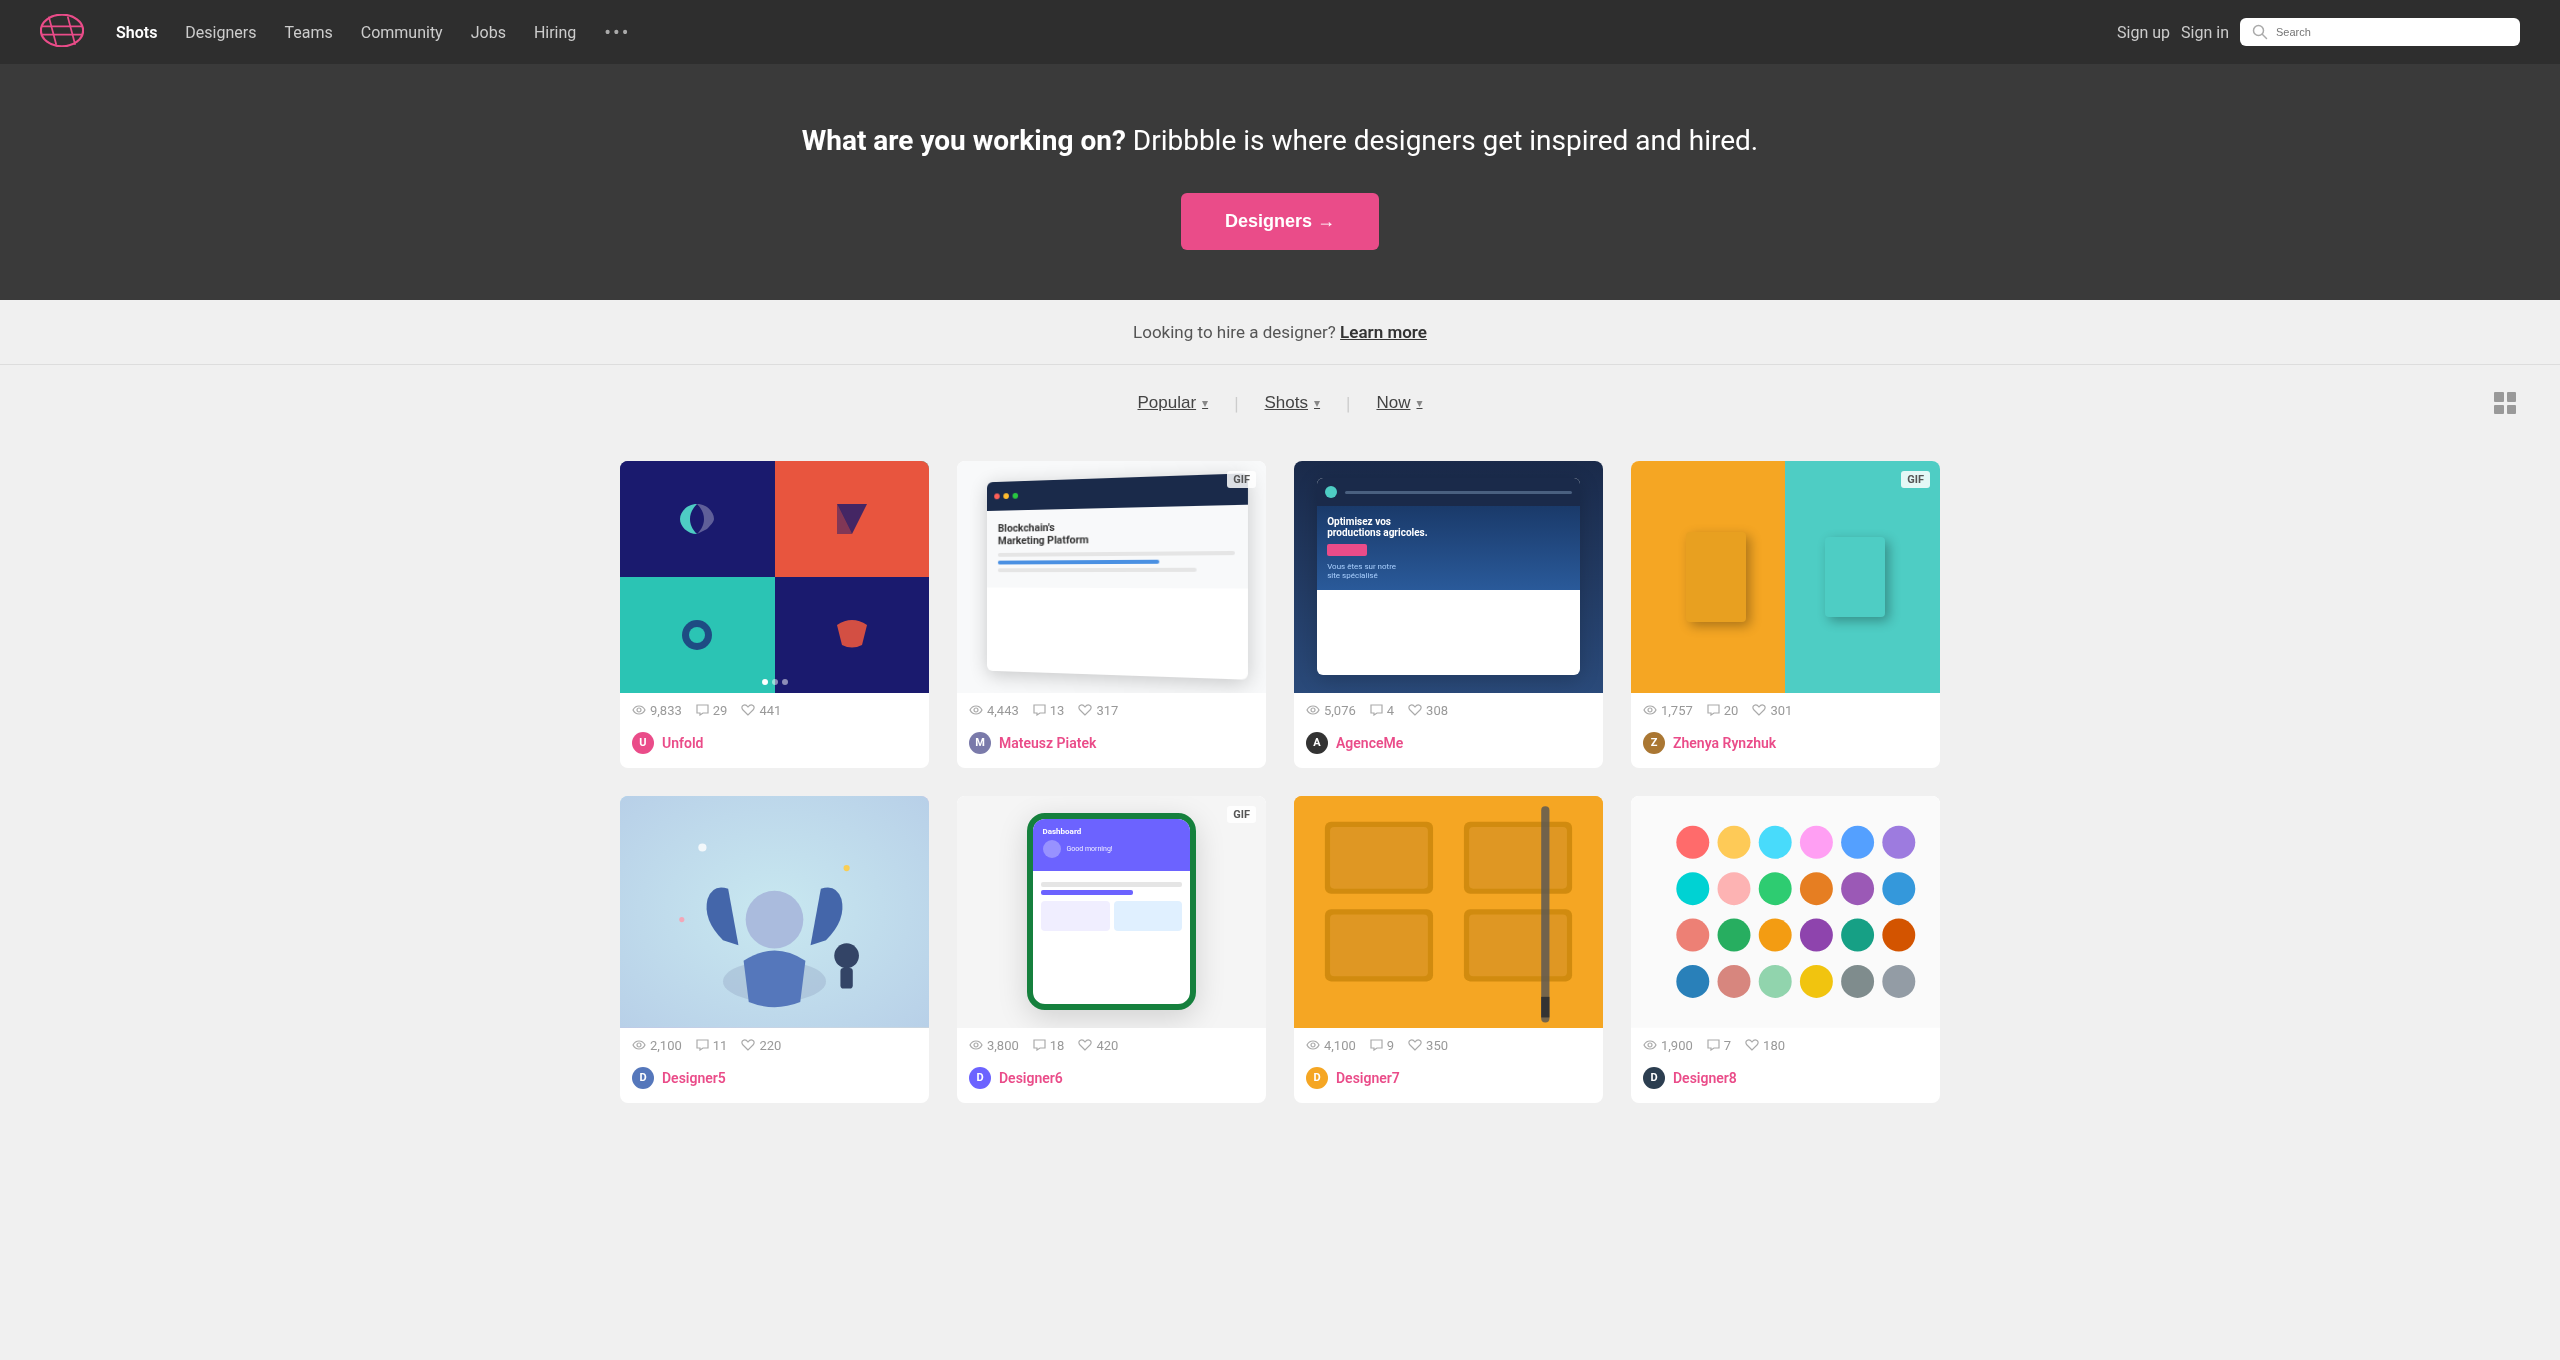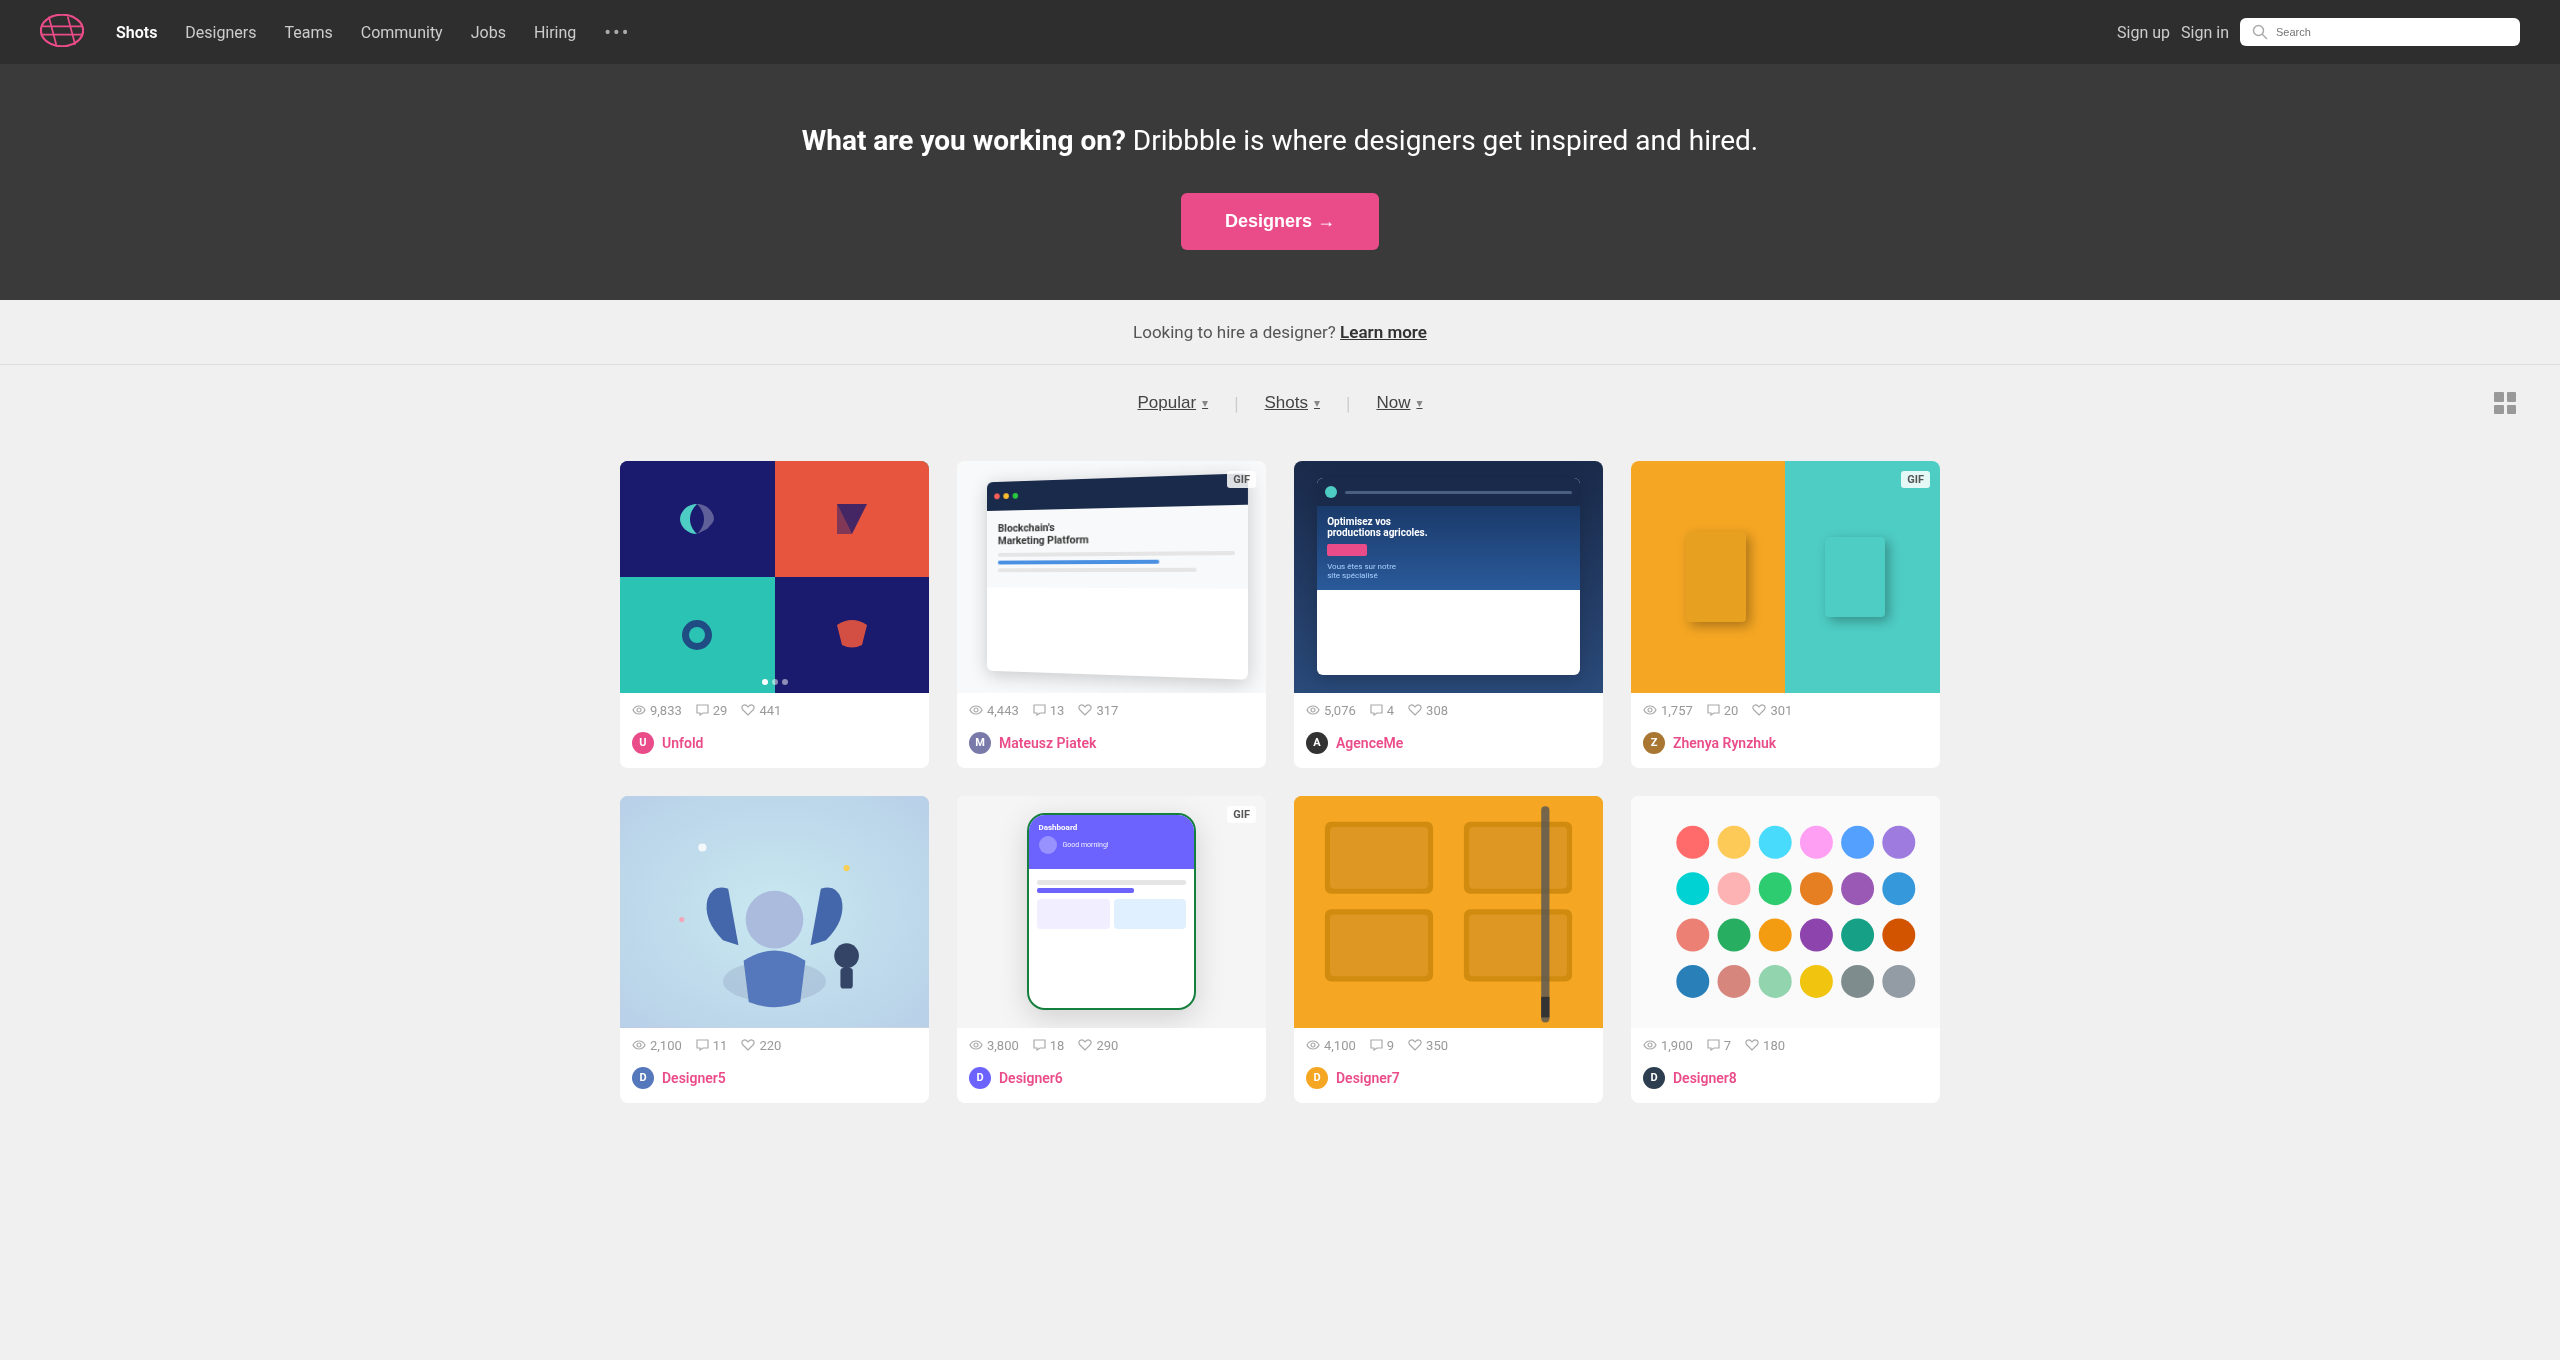"Dashboard" div { border: 2px solid #15803d -> 6px solid #15803d }
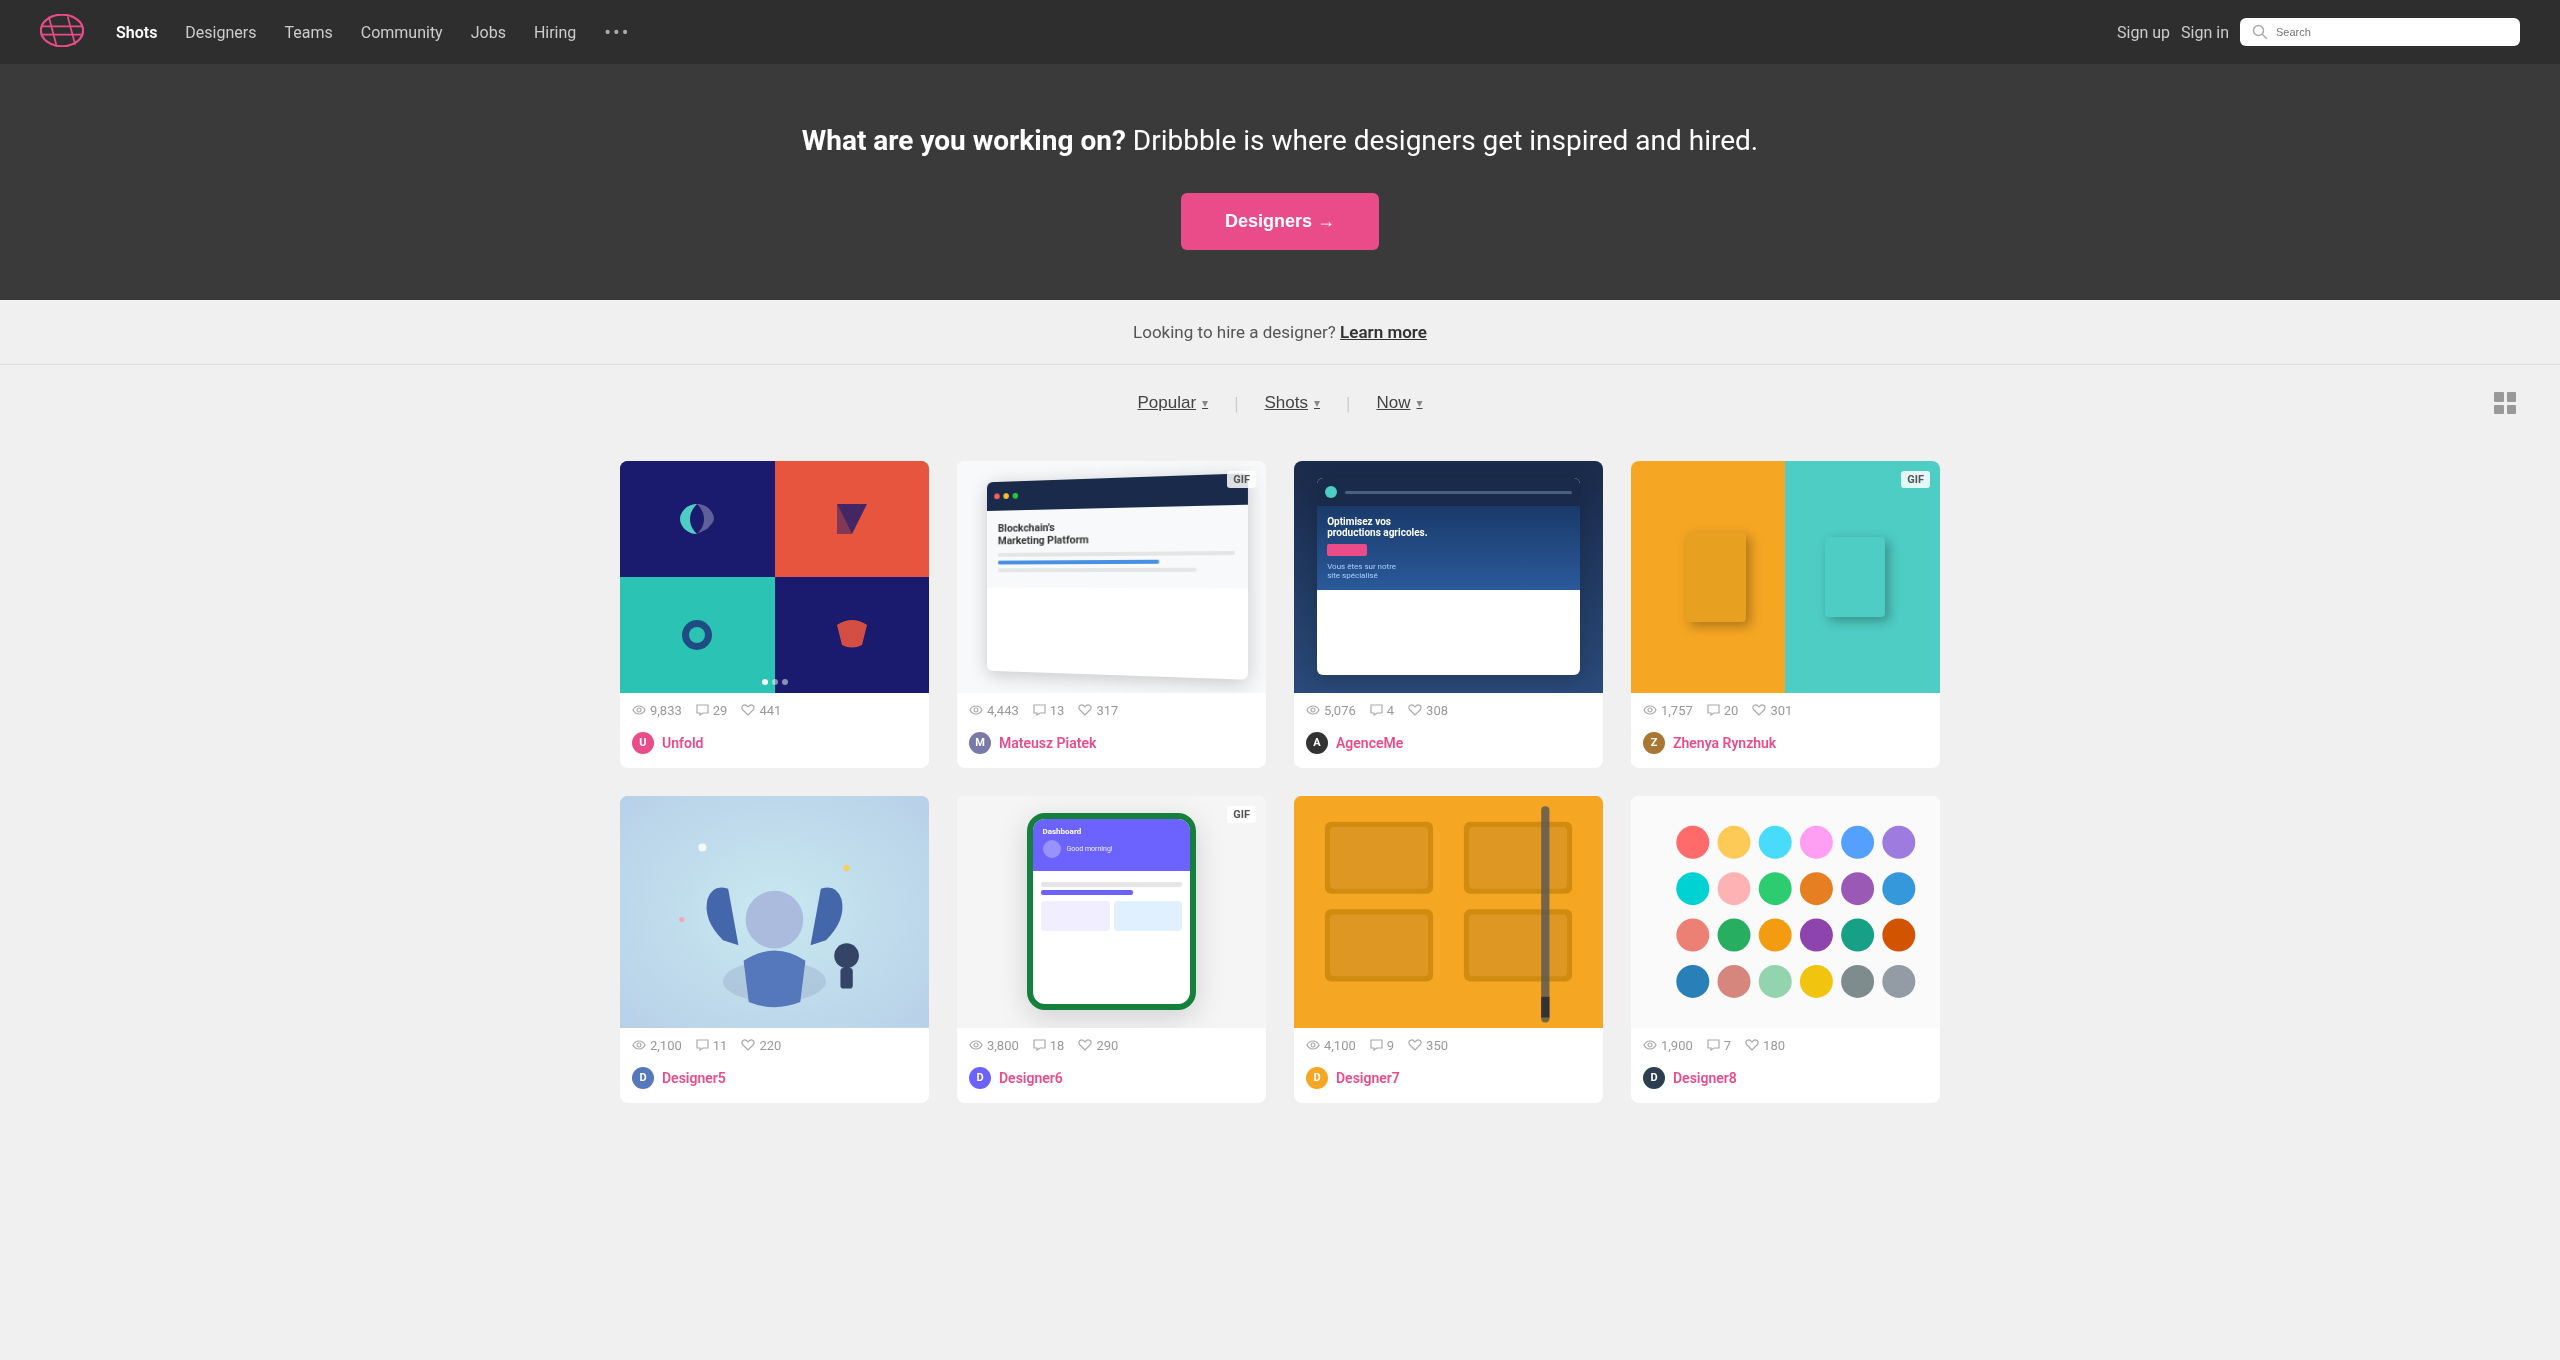"290" span { text: 290 -> 420 }
